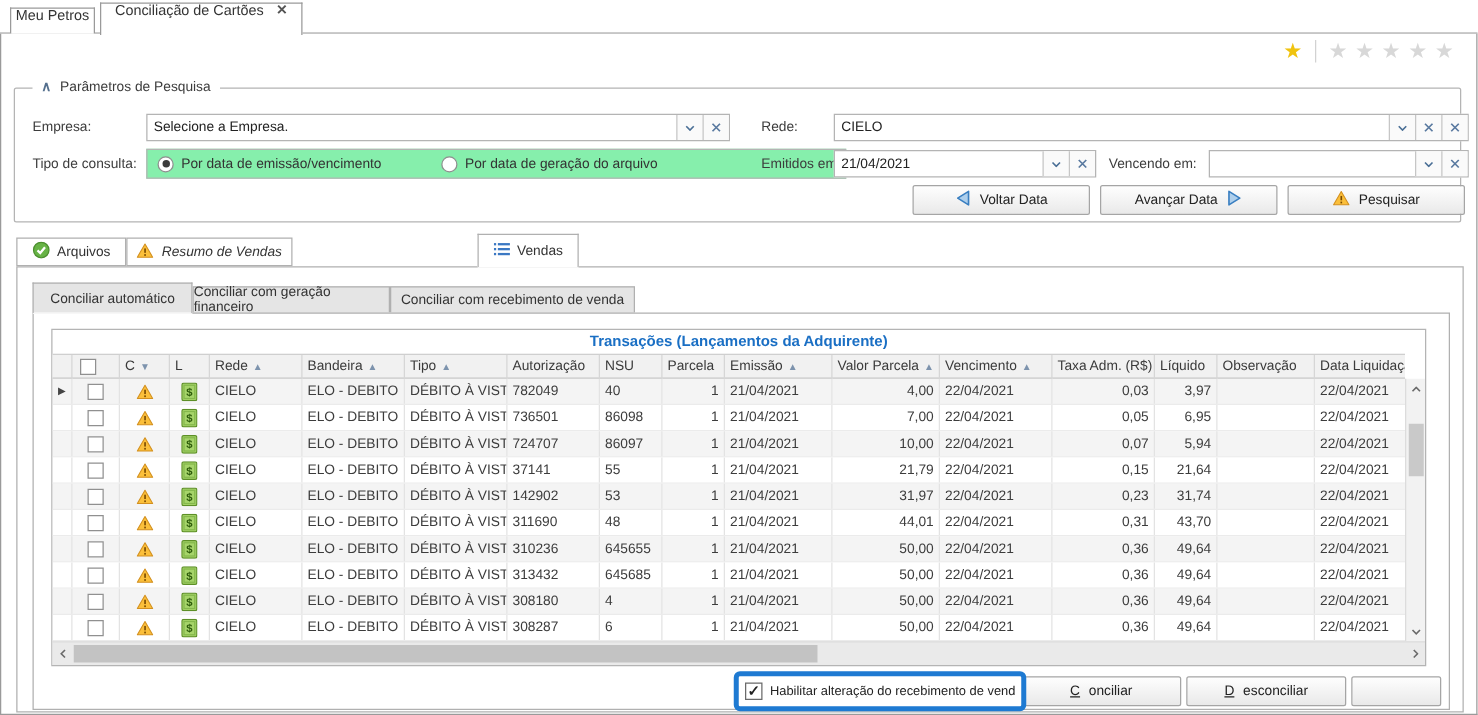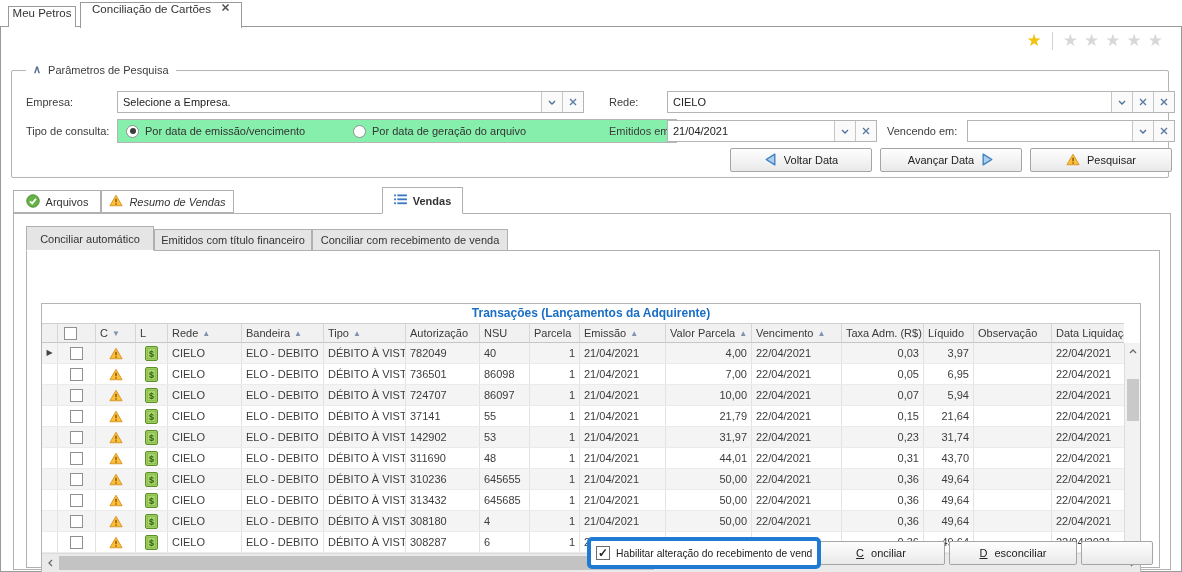"Vendas" .mtab.t3 { font-weight: bold -> none }
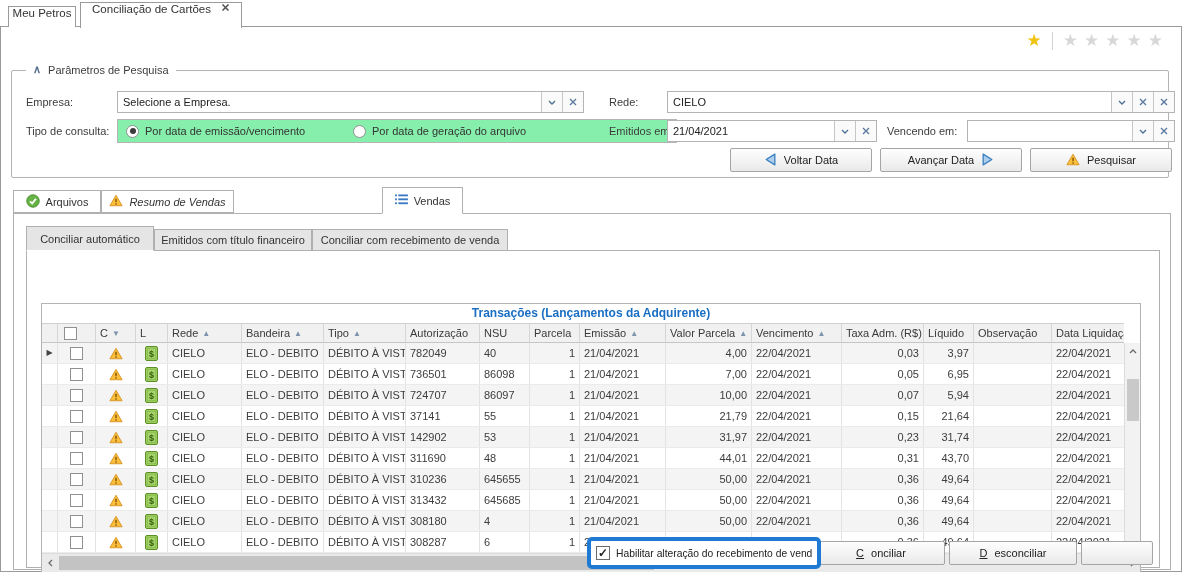"Emitidos com título financeiro" span { text: Emitidos com título -> Conciliar com geração }
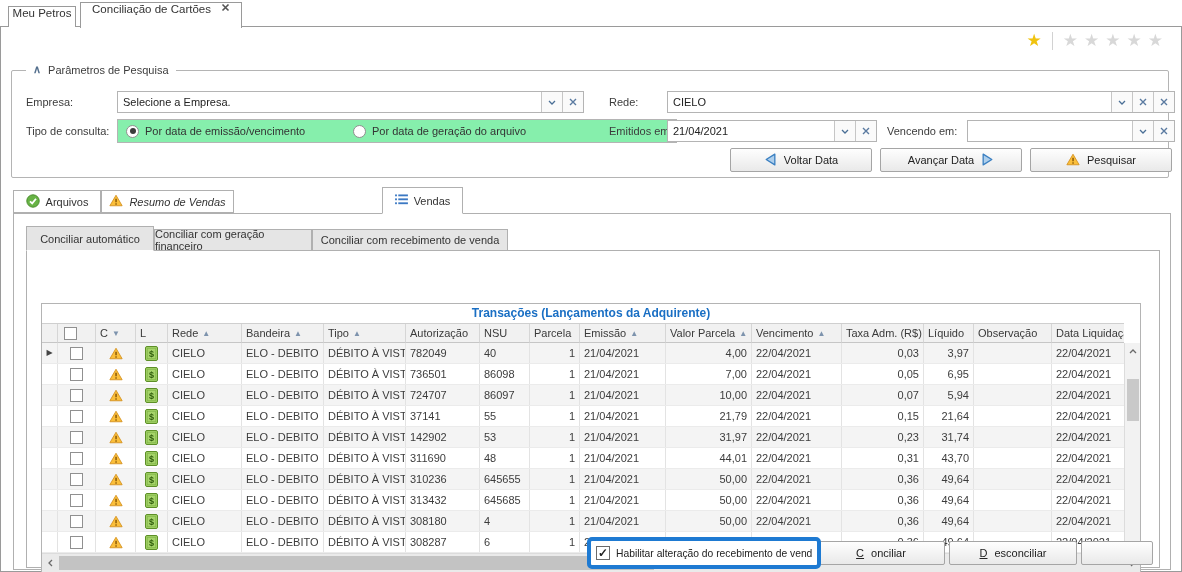"Transações (Lançamentos da Adquirente)" .grid-box { margin-top: 40px -> none }
